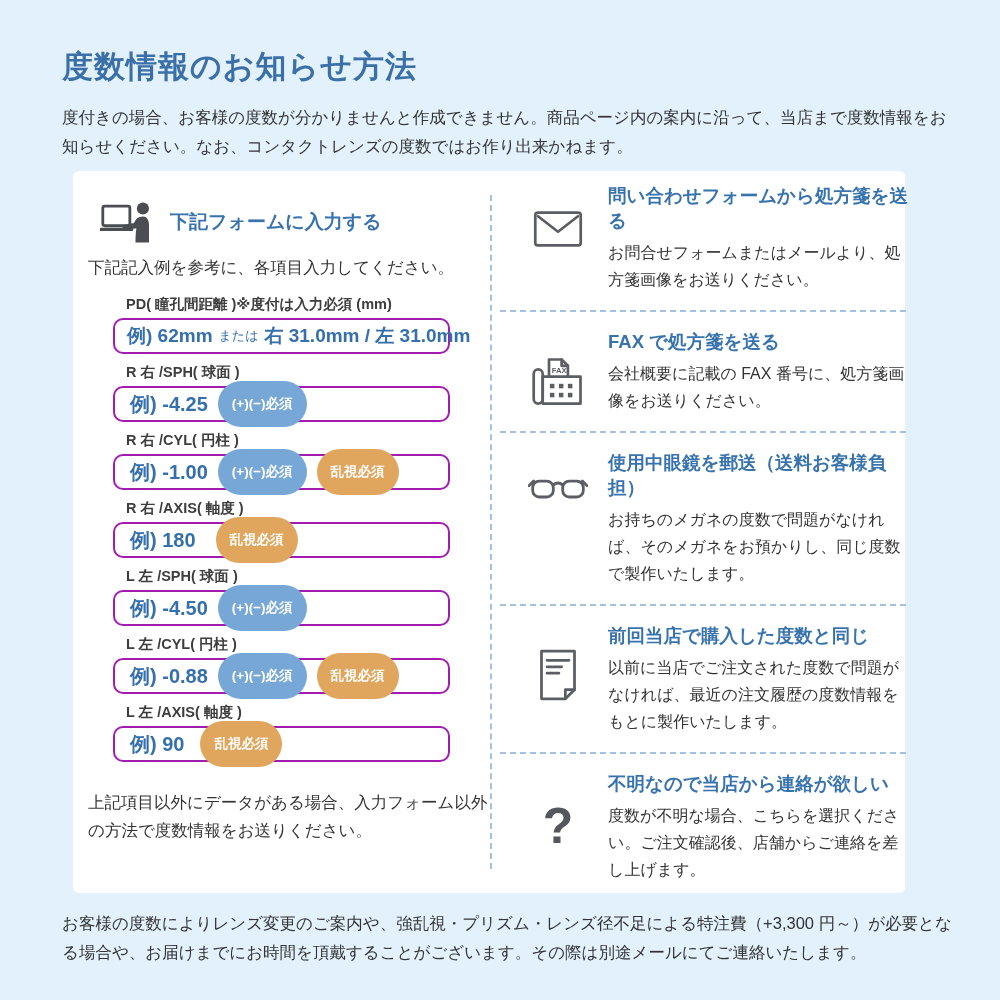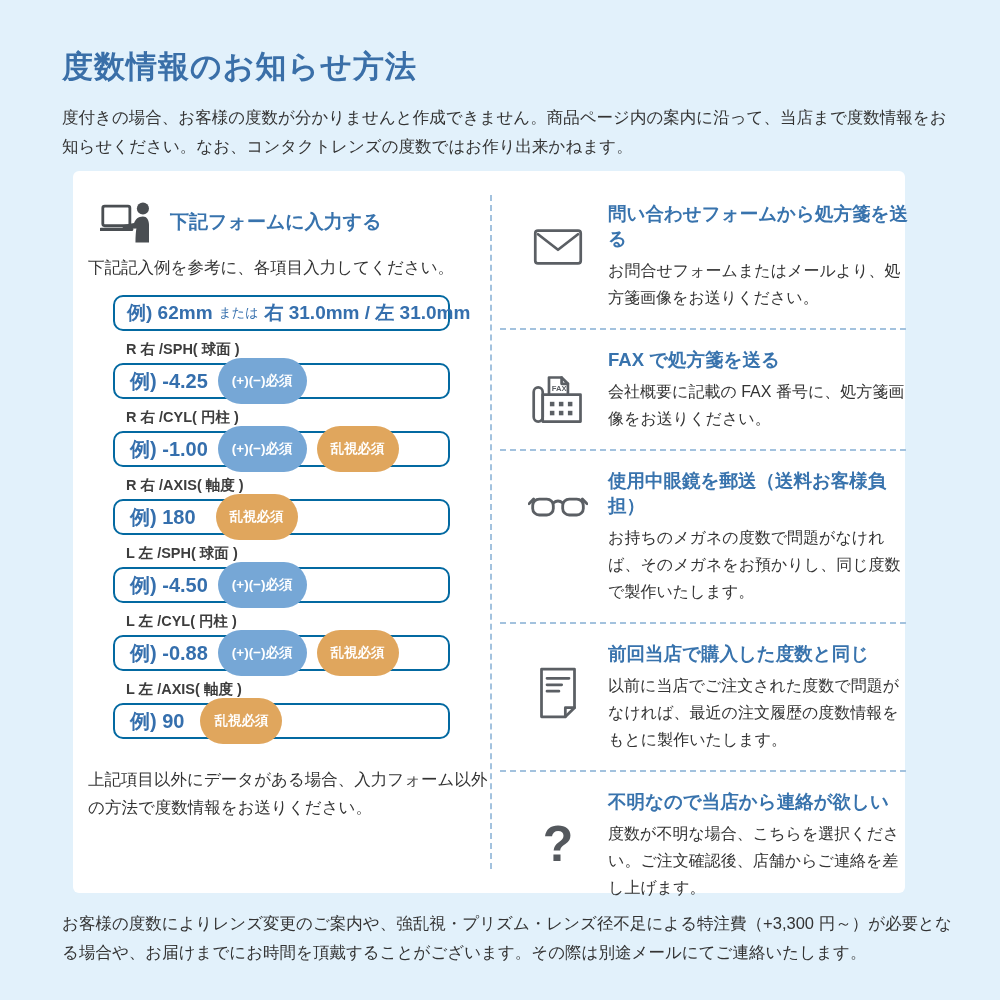"問い合わせフォームから処方箋を送る" .right-col { padding: 30px 14px 0 0 -> 12px 14px 0 0 }
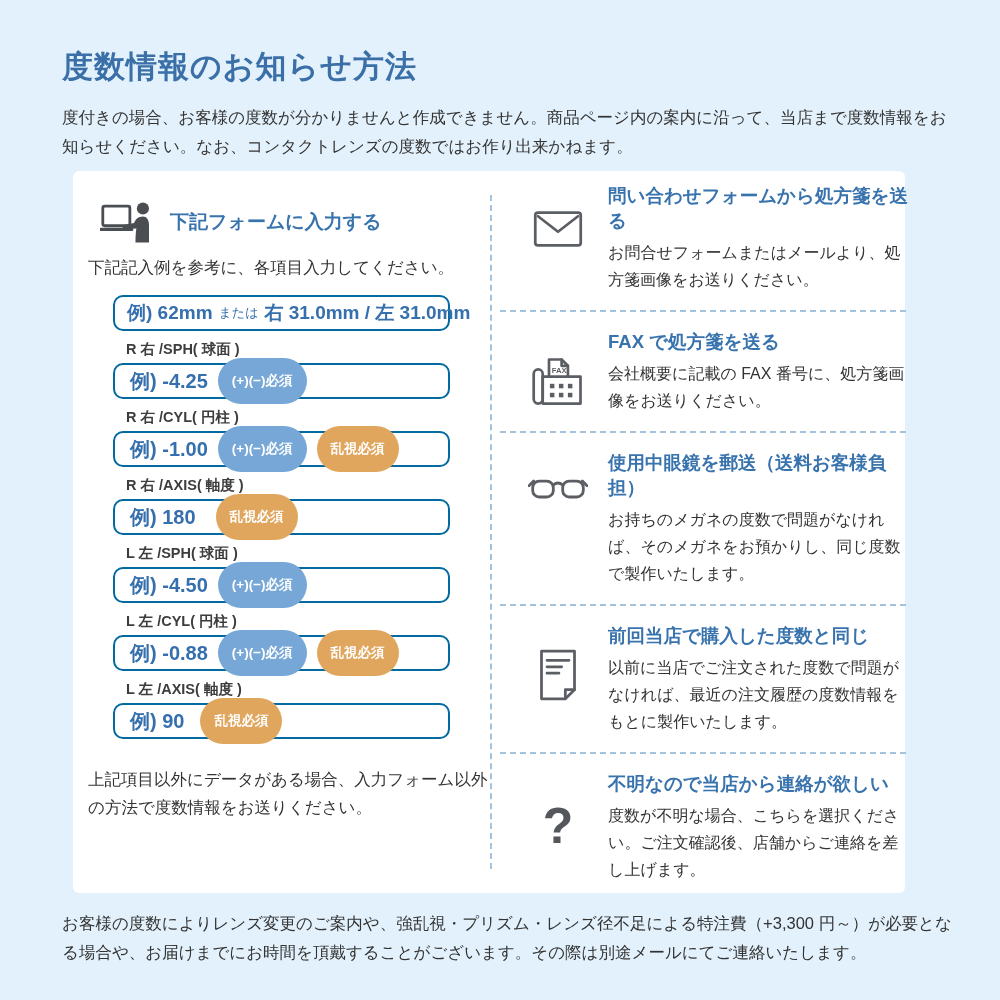"PD( 瞳孔間距離 )※度付は入力必須 (mm)" div.field-label { html: none -> <div>PD( 瞳孔間距離 )※度付は入力必須 (mm)</div> }
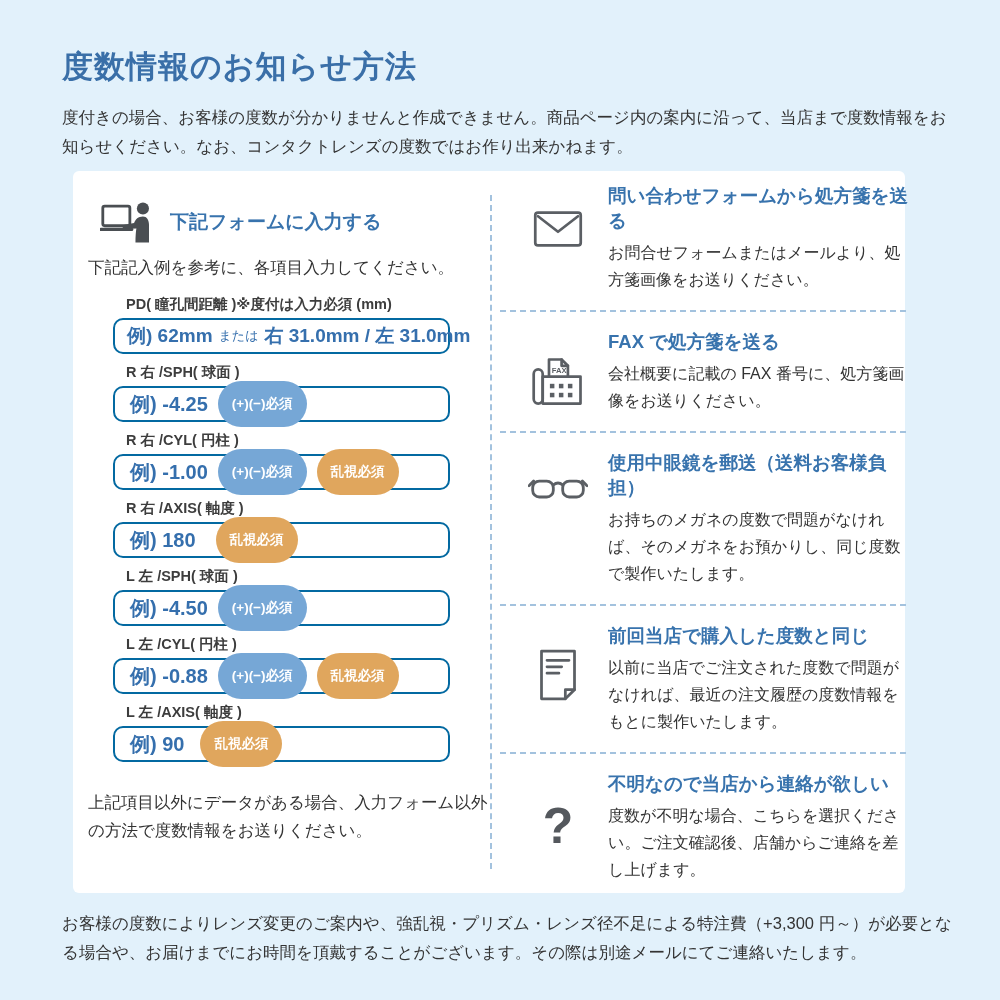"例) 62mm" .field-box { border: 2px solid #0369a1 -> 2px solid #a21caf }
